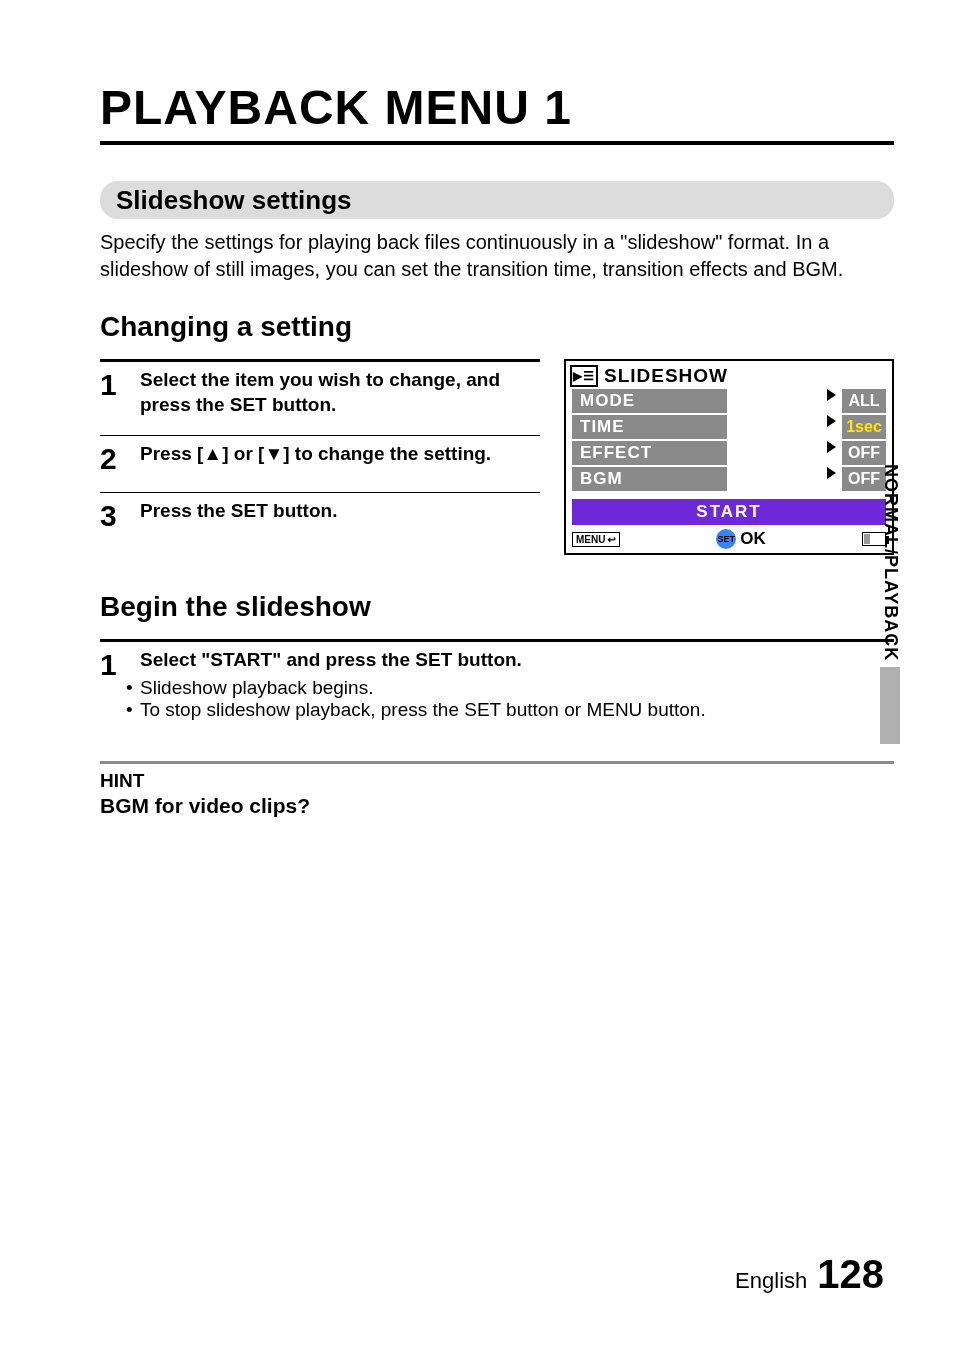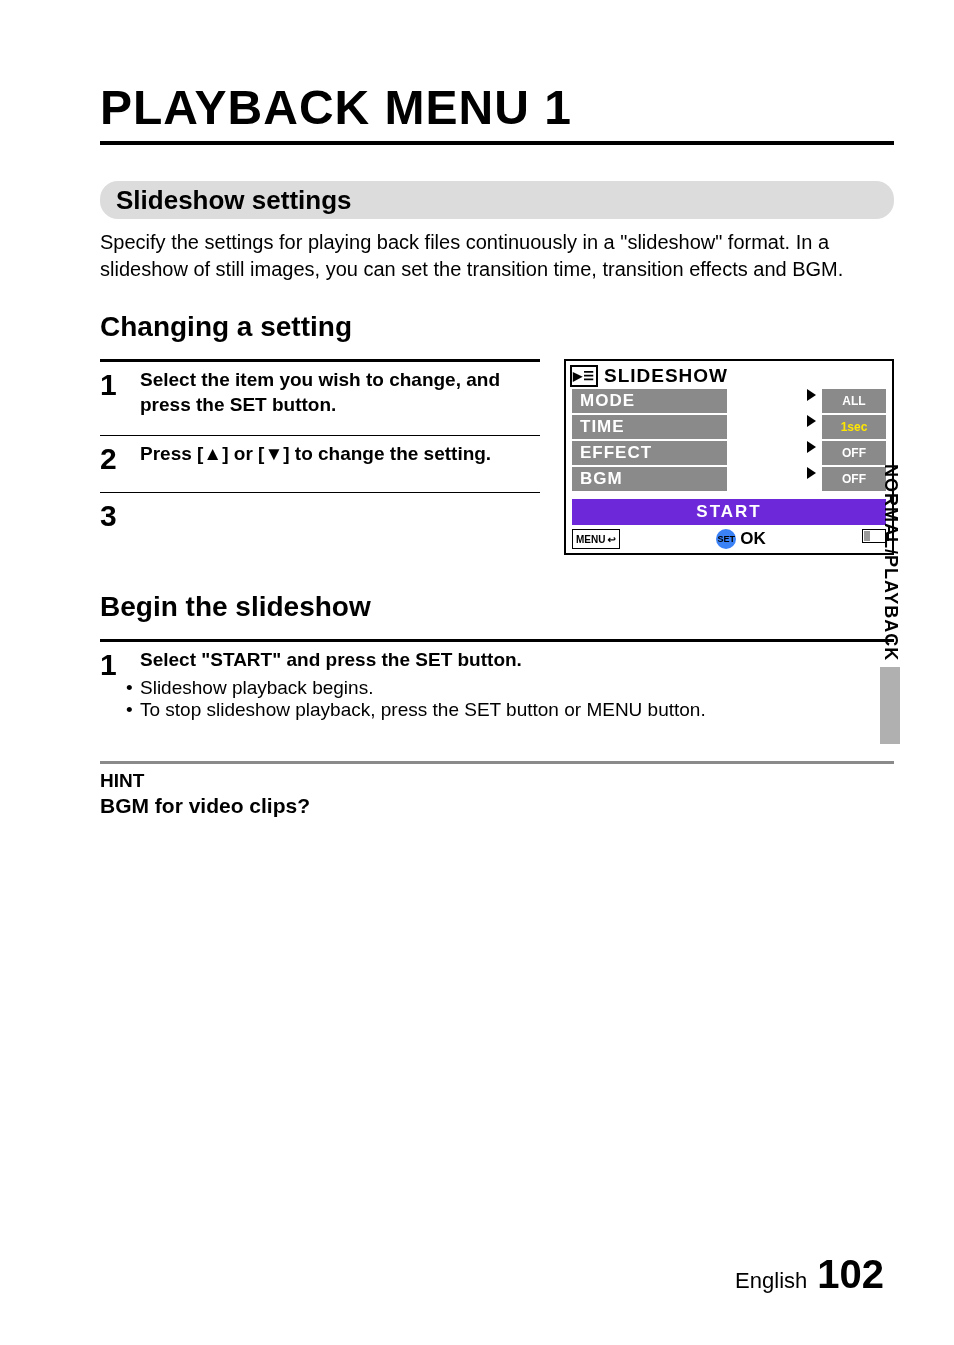"ALL" .lcd-val { font-size: 12px -> 16px; width: 64px -> 44px }
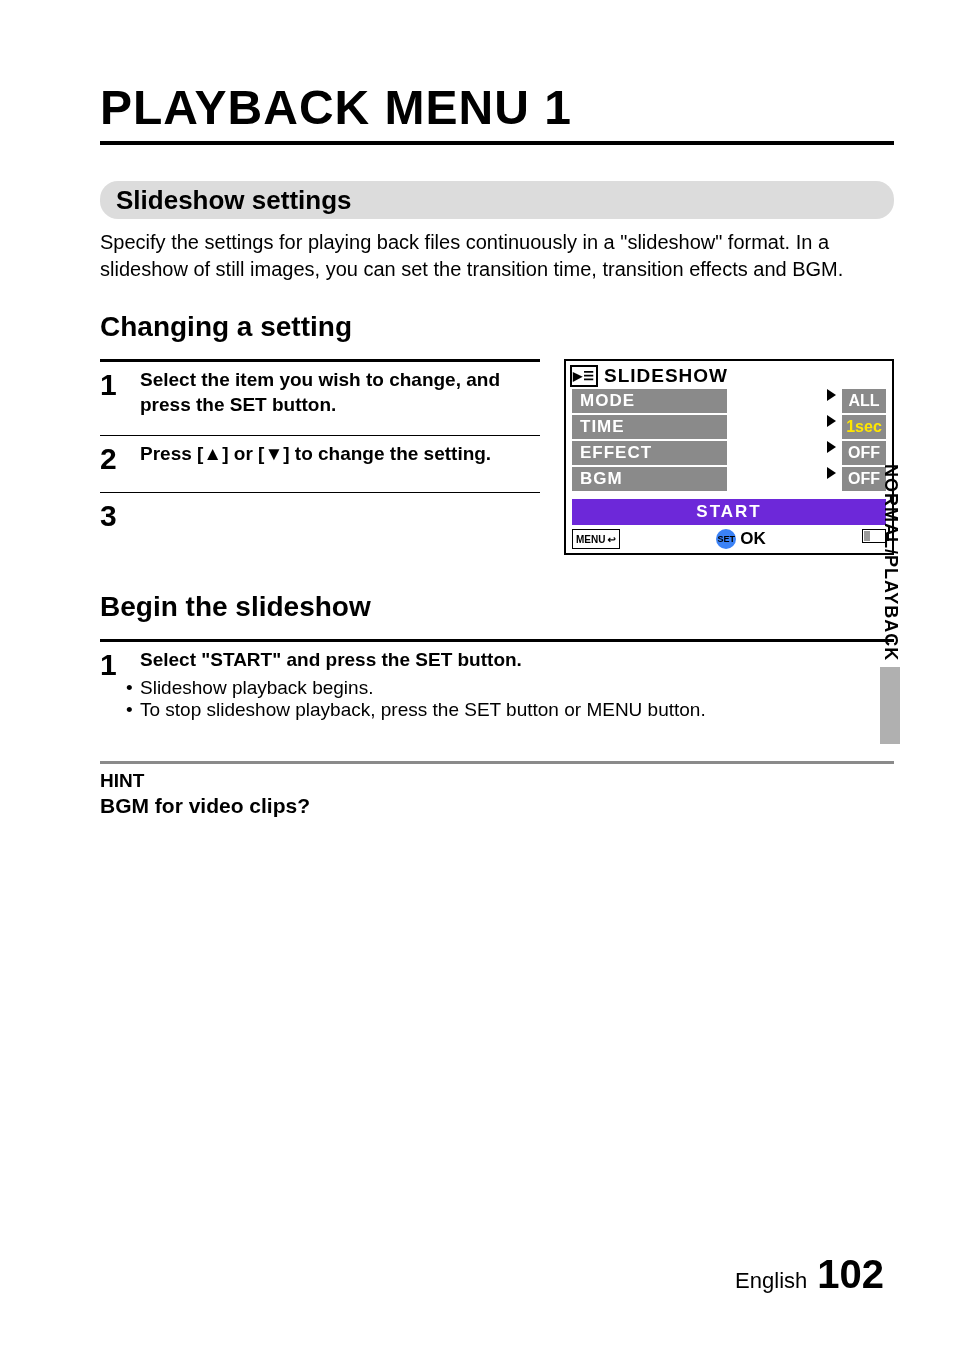"Press the SET button." div.step-text { html: none -> <div>Press the SET button.</div> }
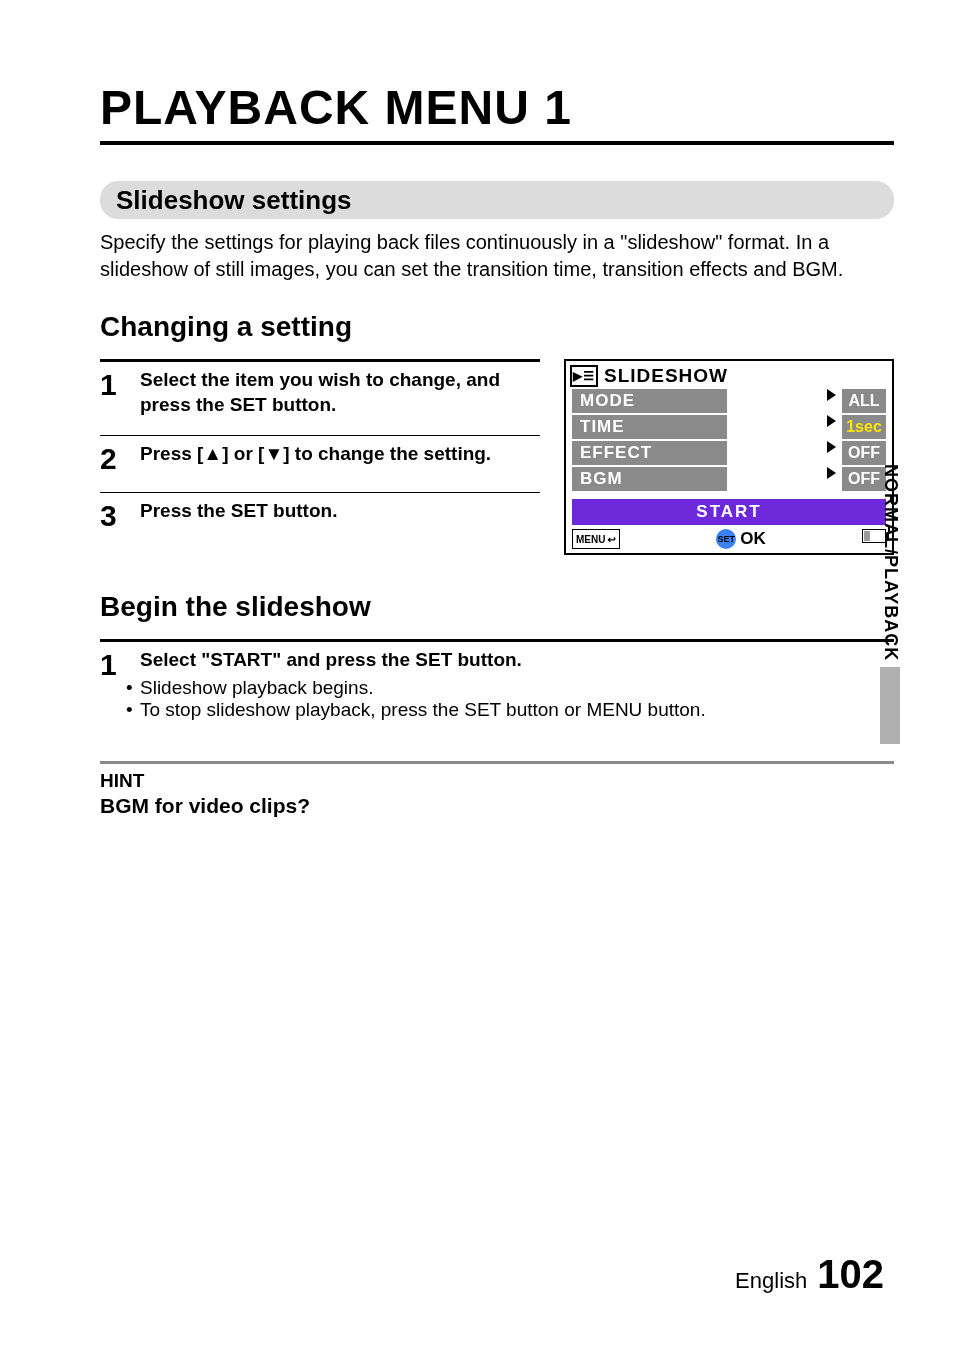"MENU" .lcd-footer { align-items: none -> center }
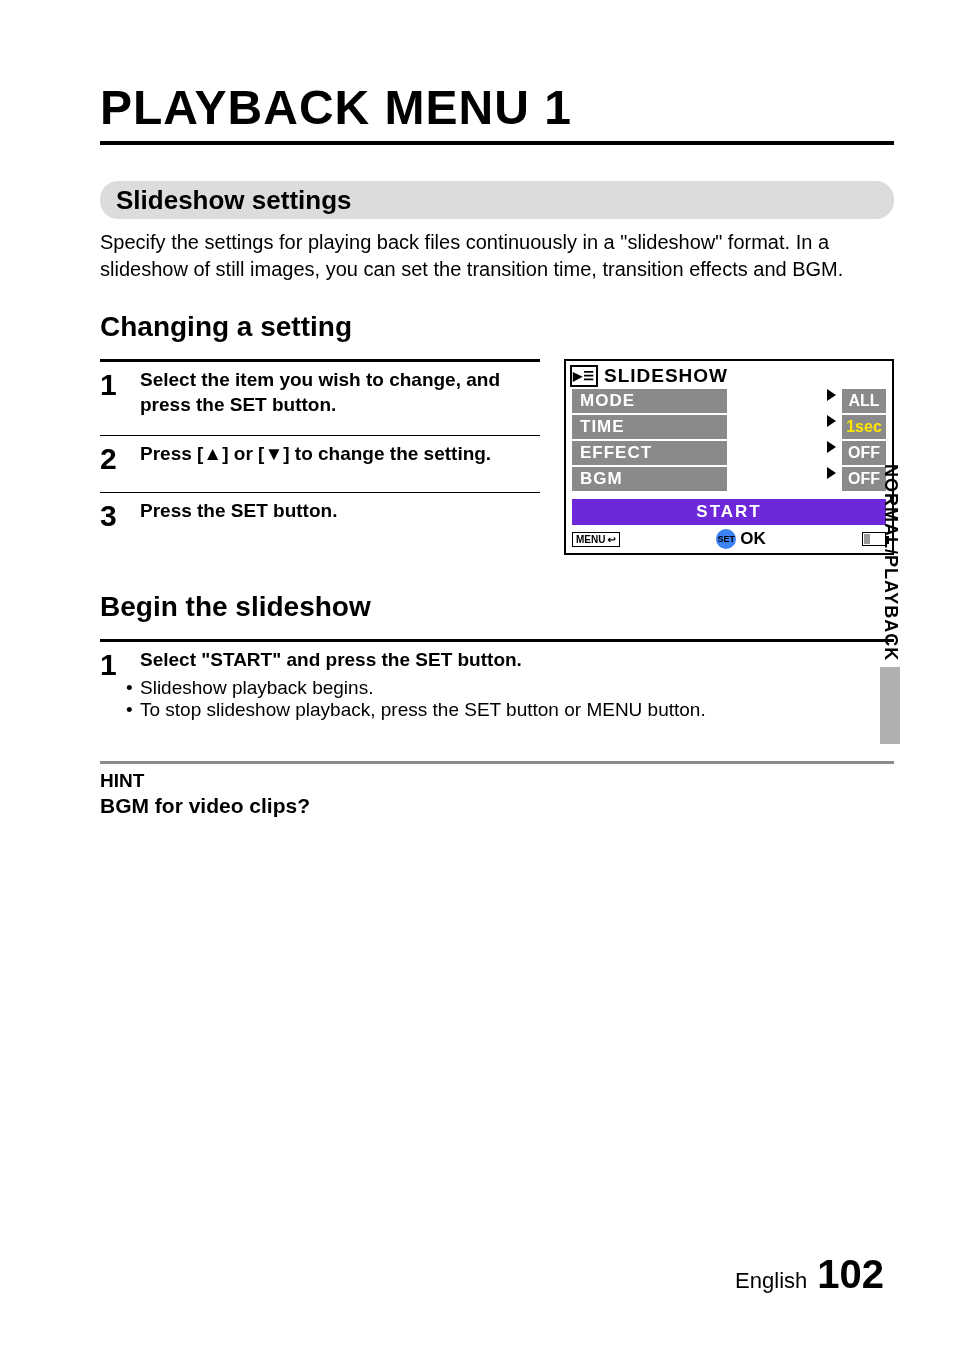"102" span.pagenum { text: 102 -> 128 }
